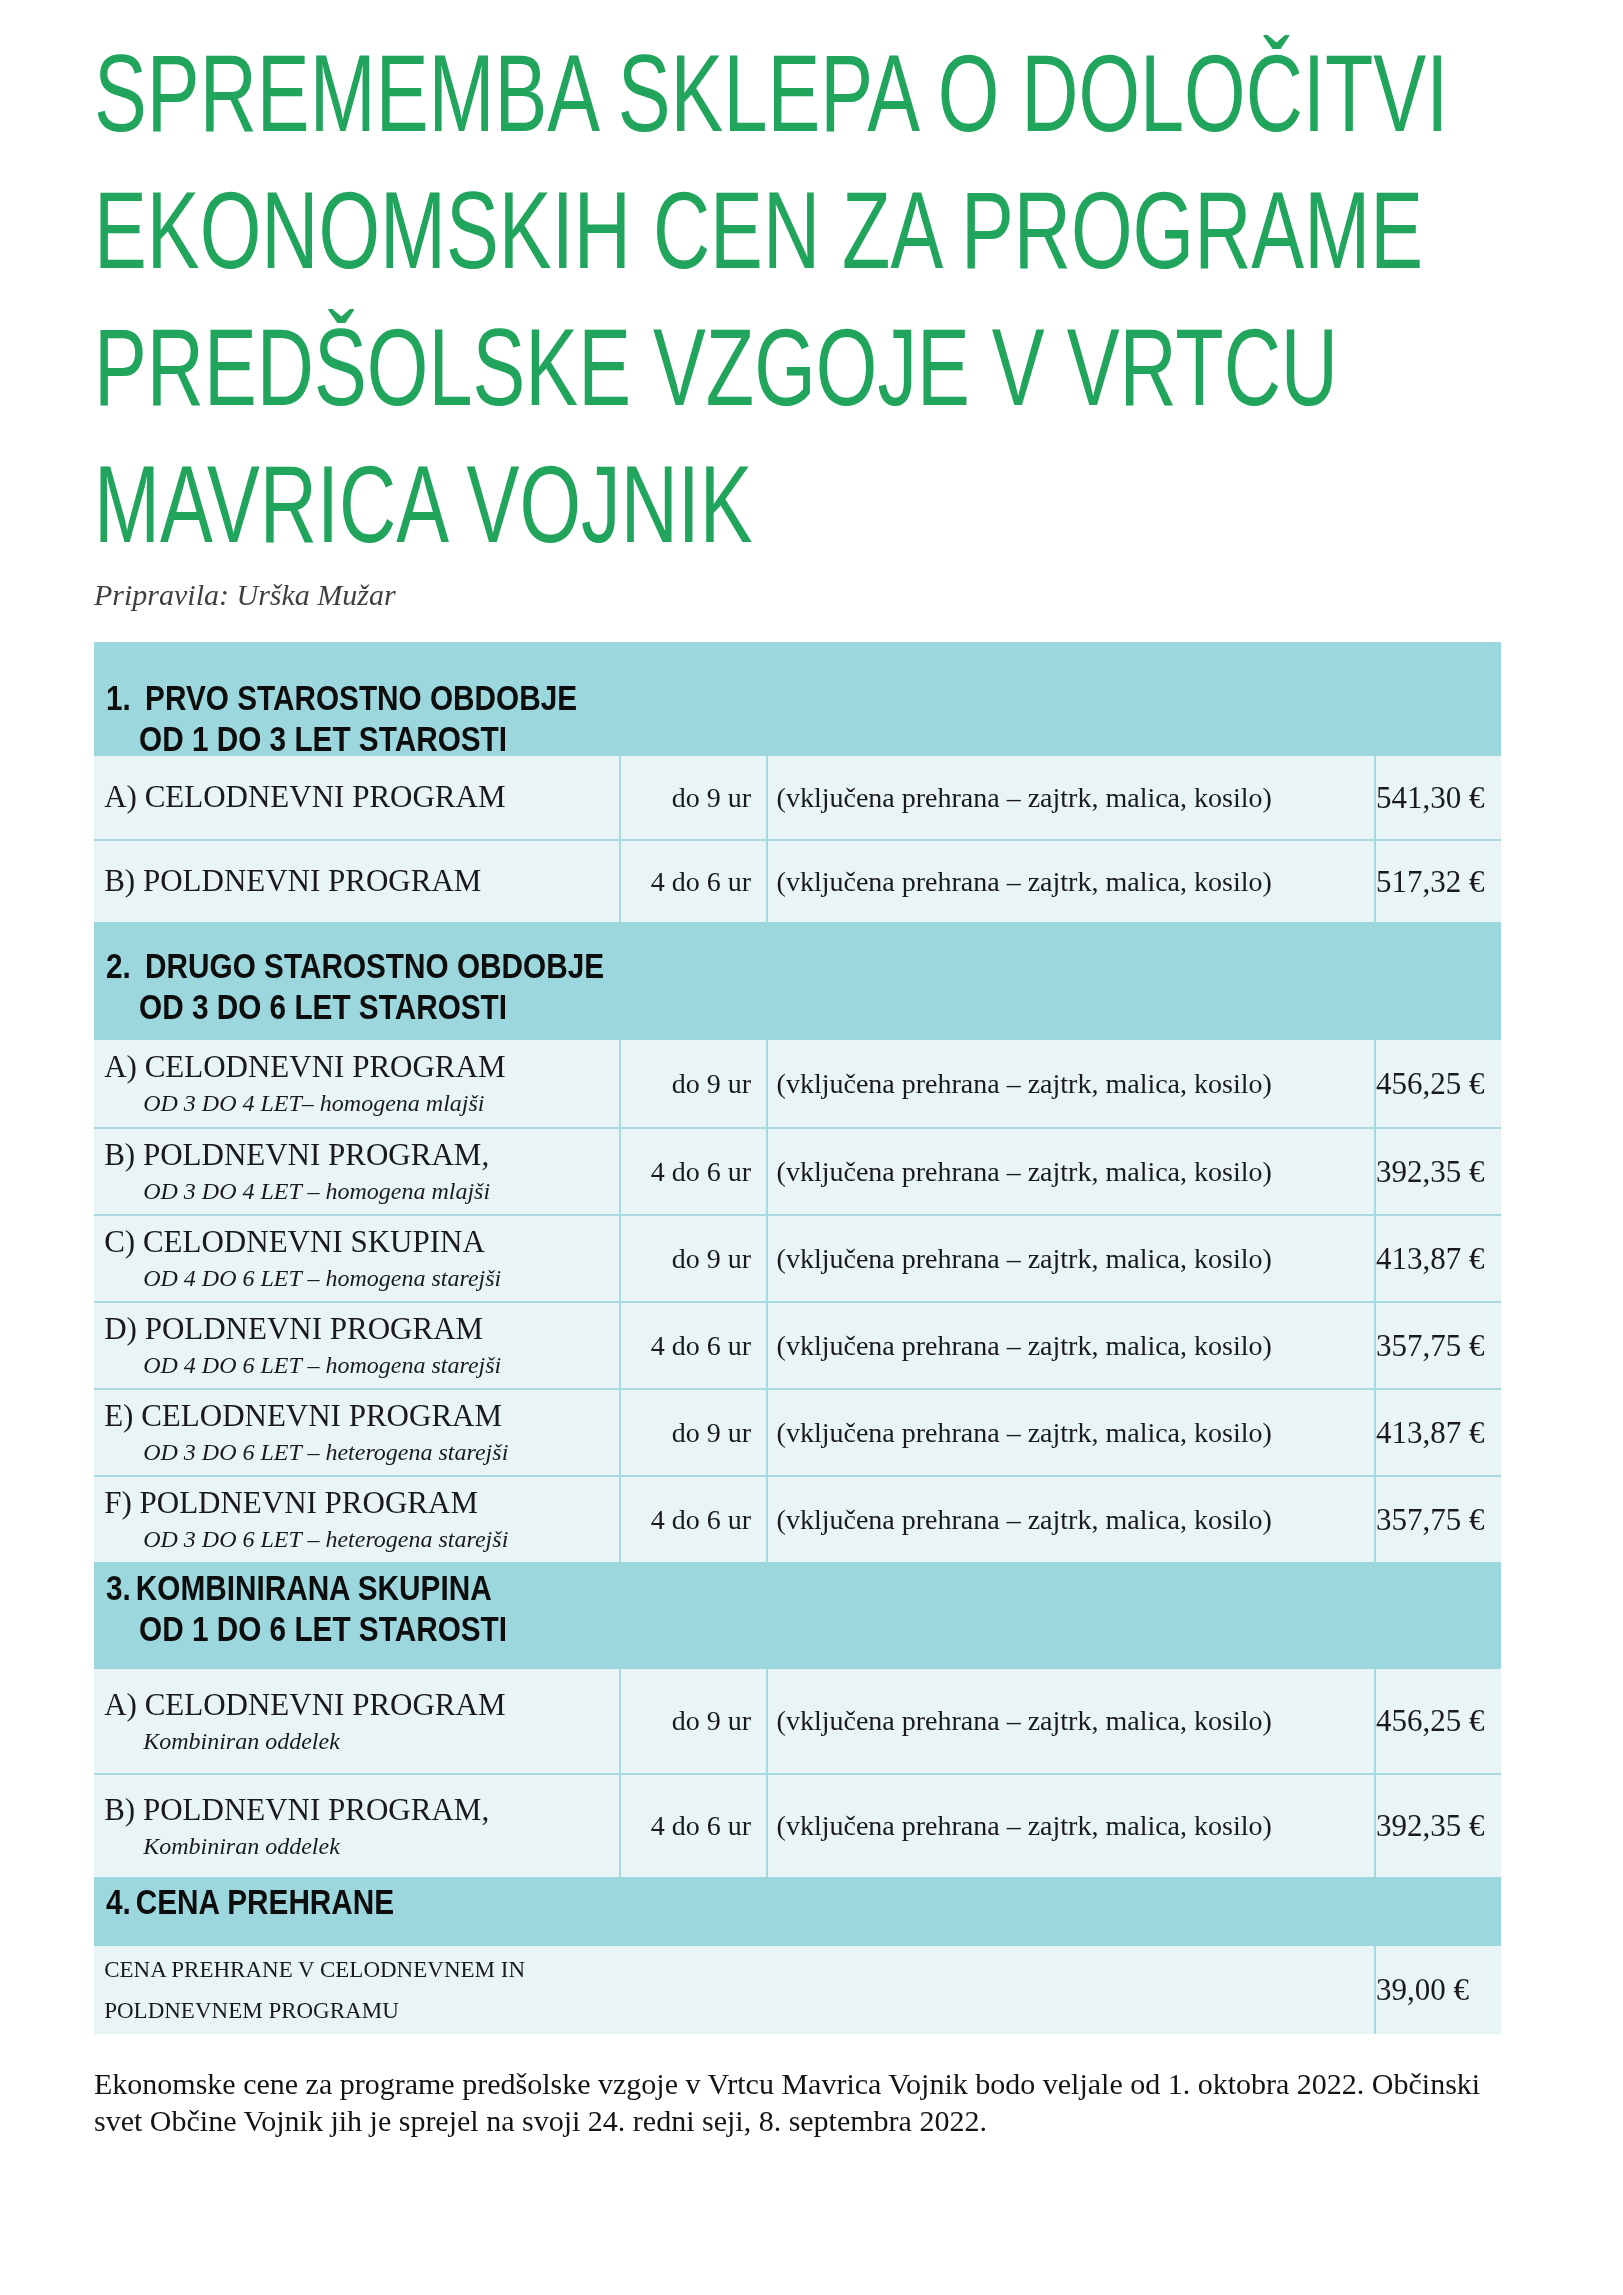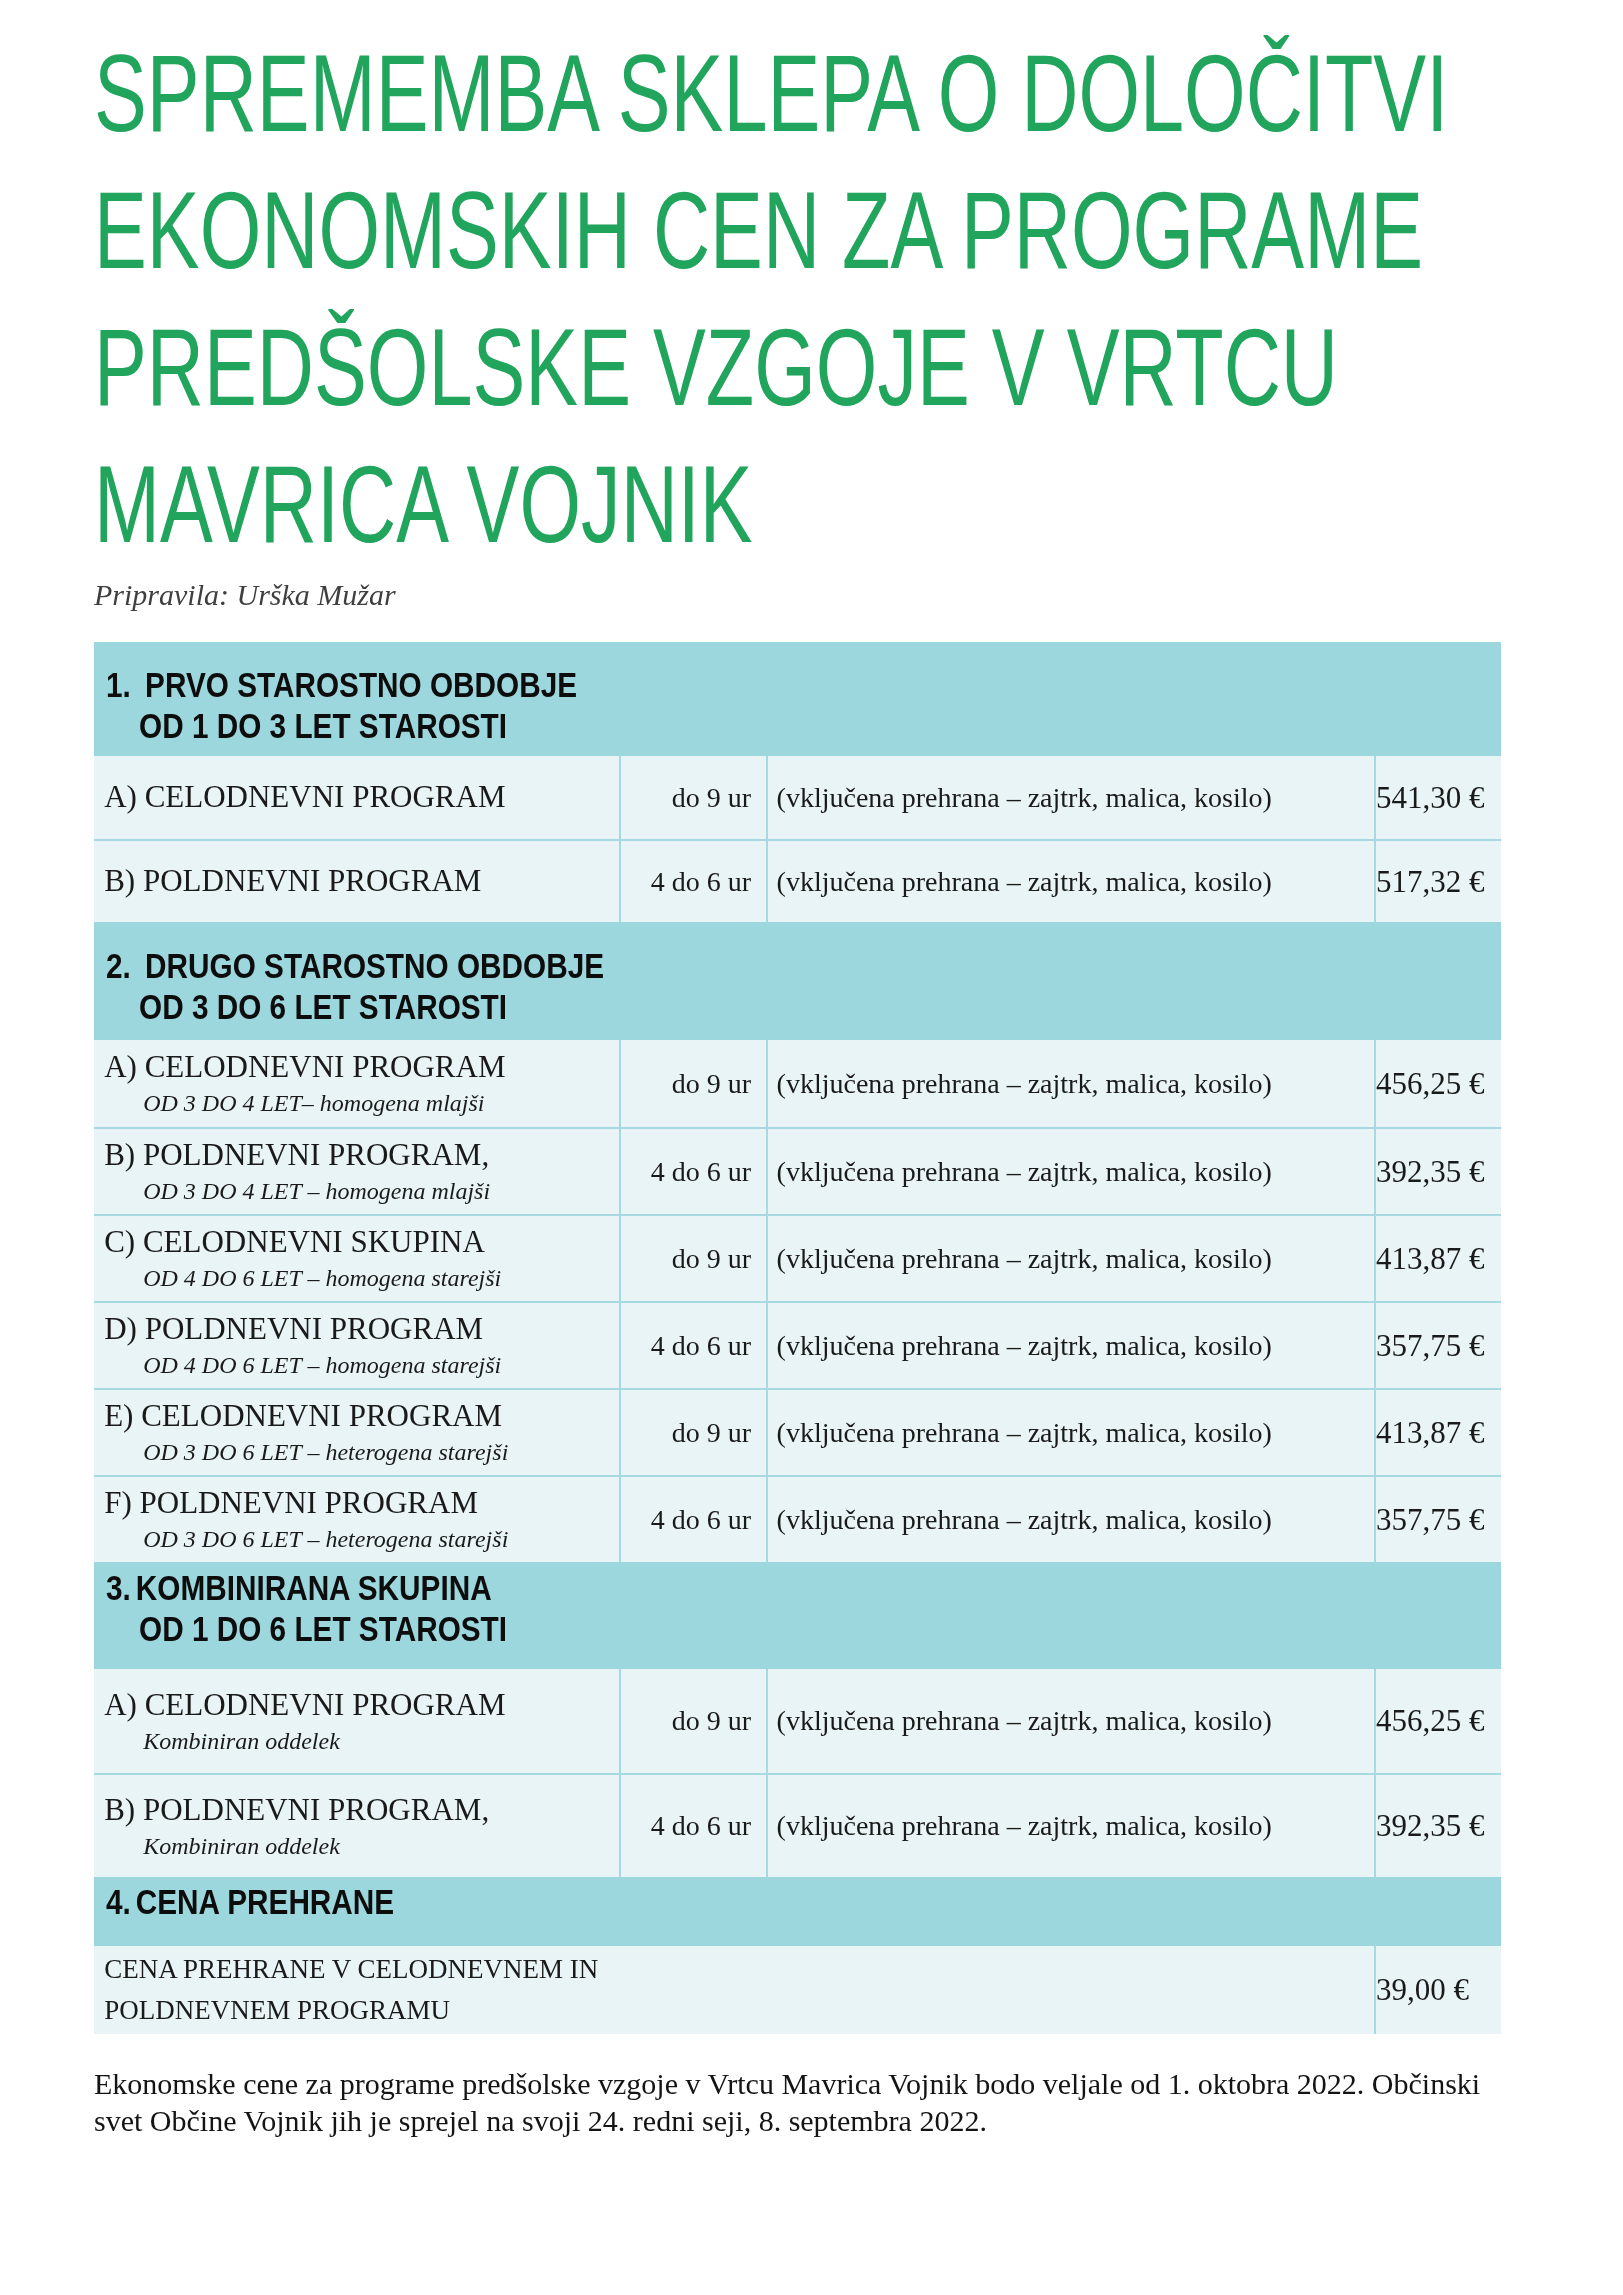"1. PRVO STAROSTNO OBDOBJE" .band1 { padding-top: 22px -> 35px }
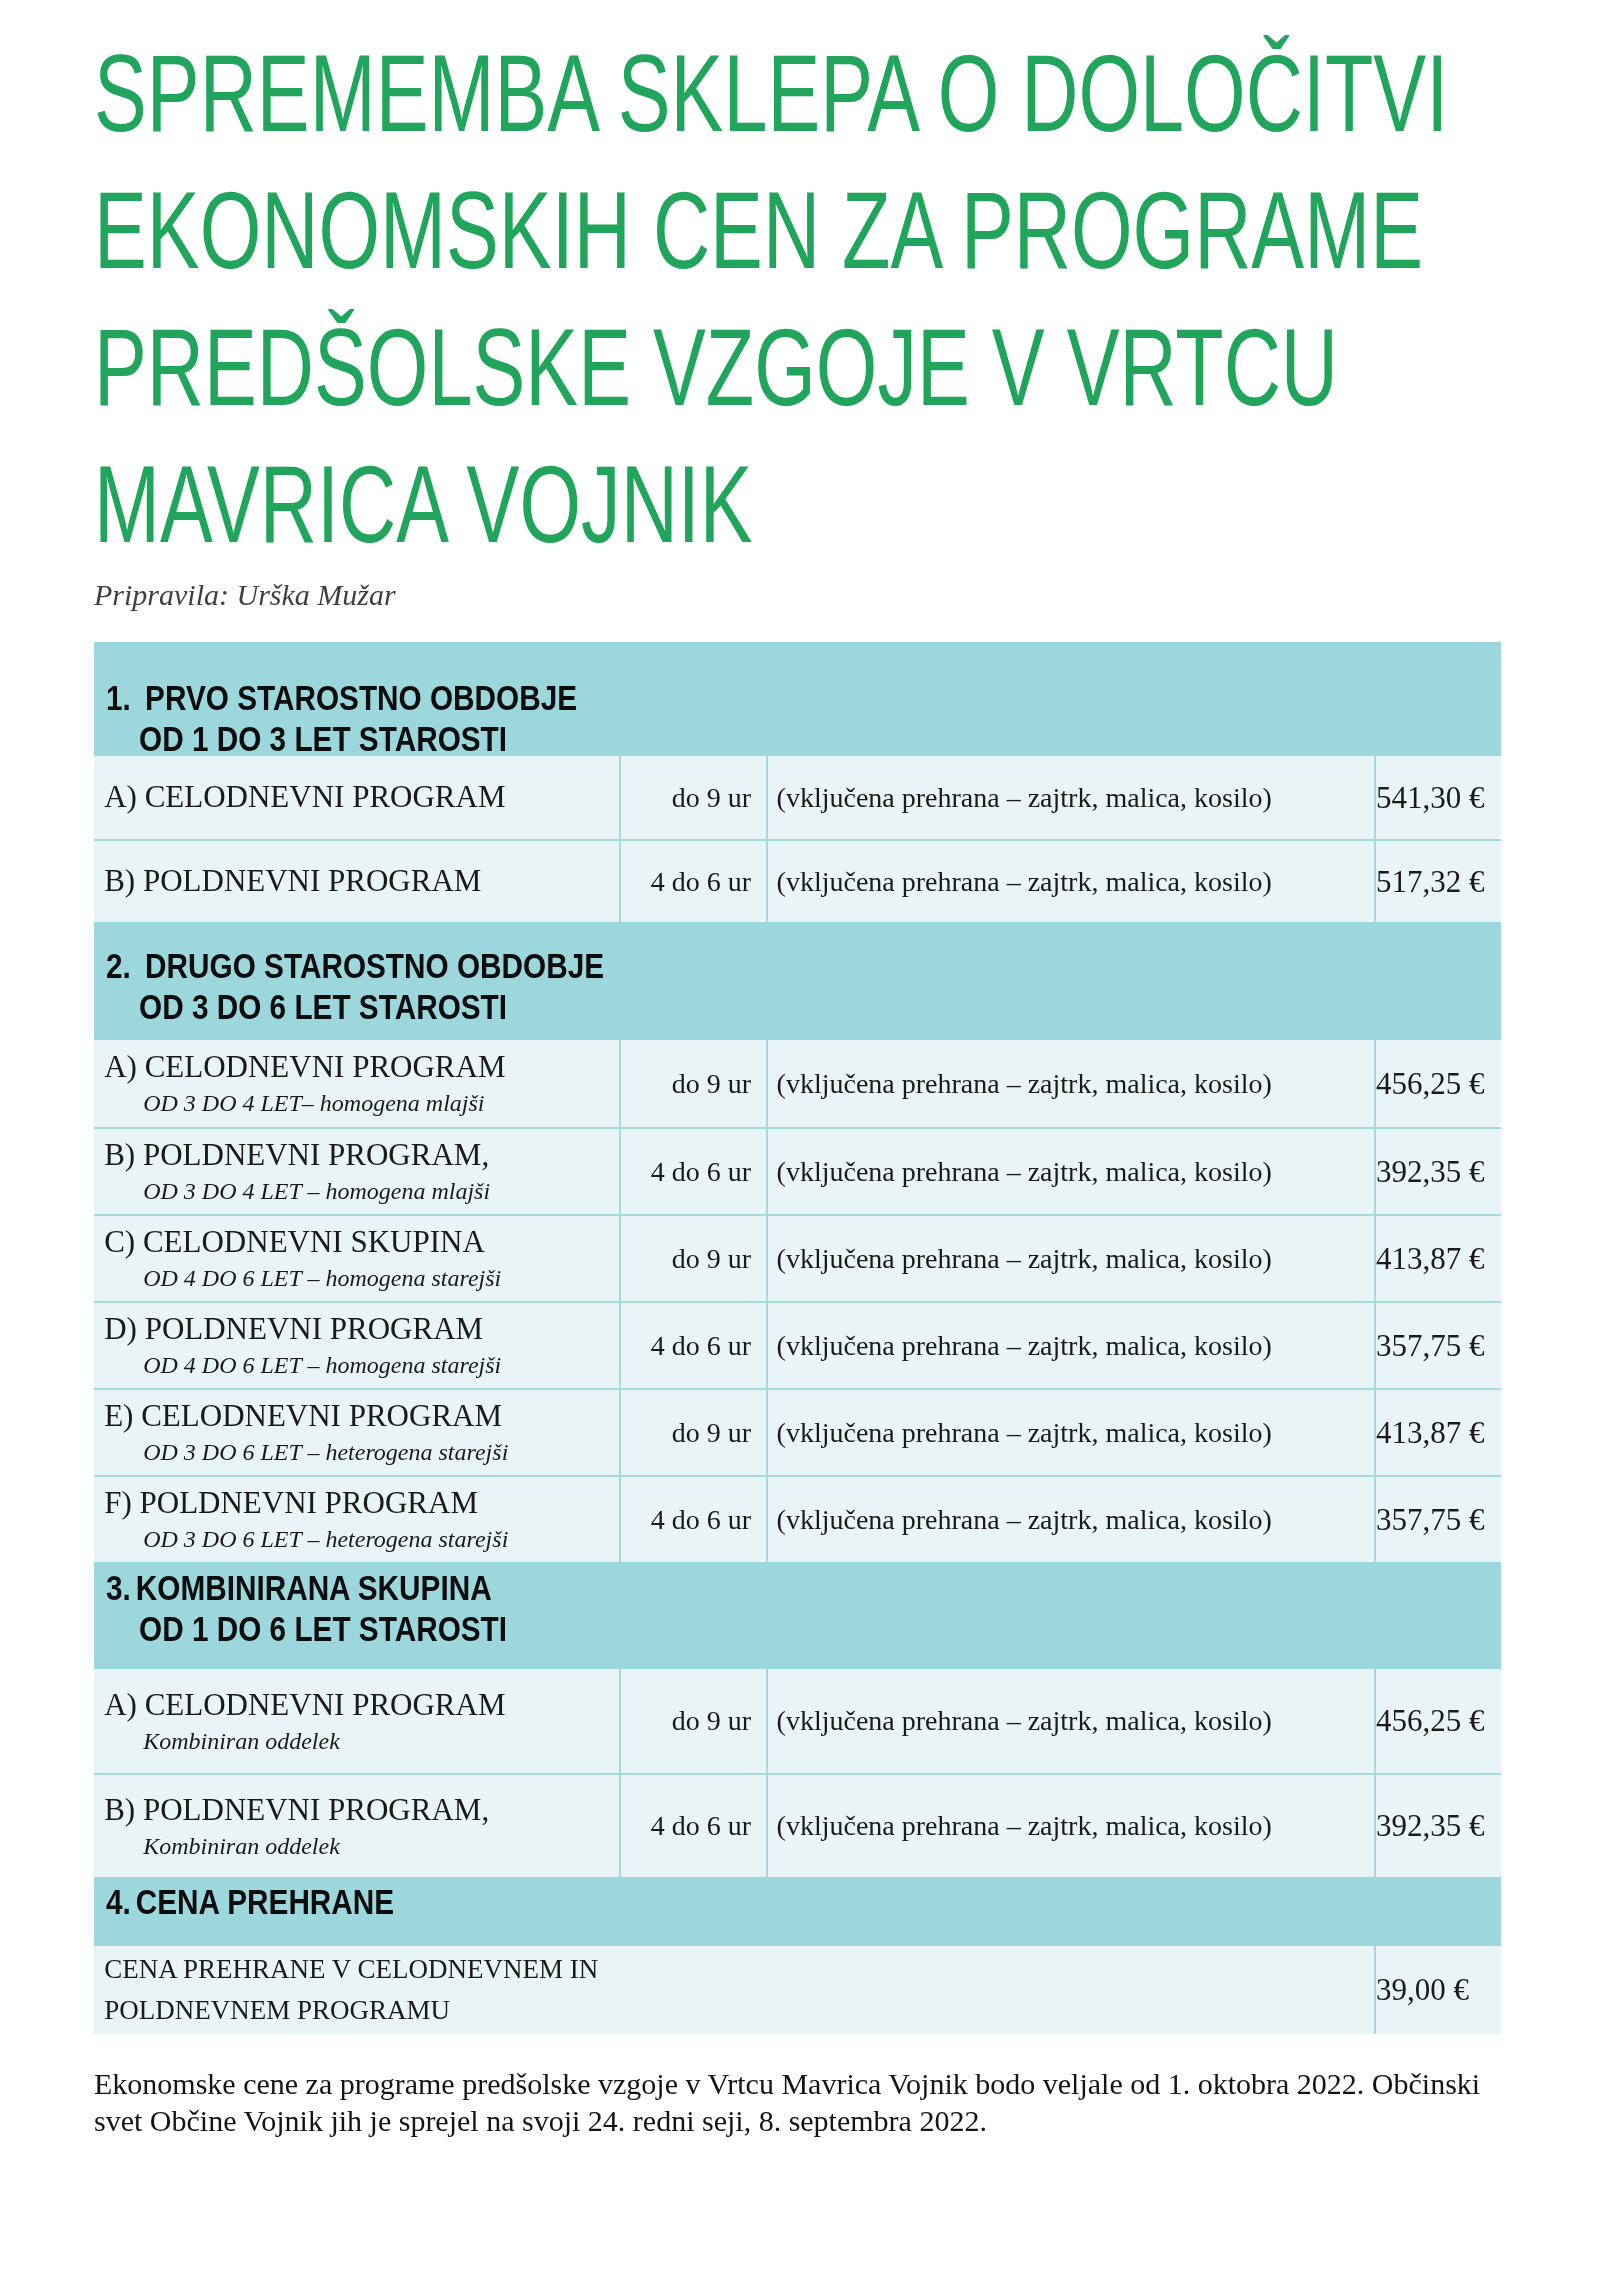"CENA PREHRANE V CELODNEVNEM IN" .bigline { font-size: 27px -> 23px }
